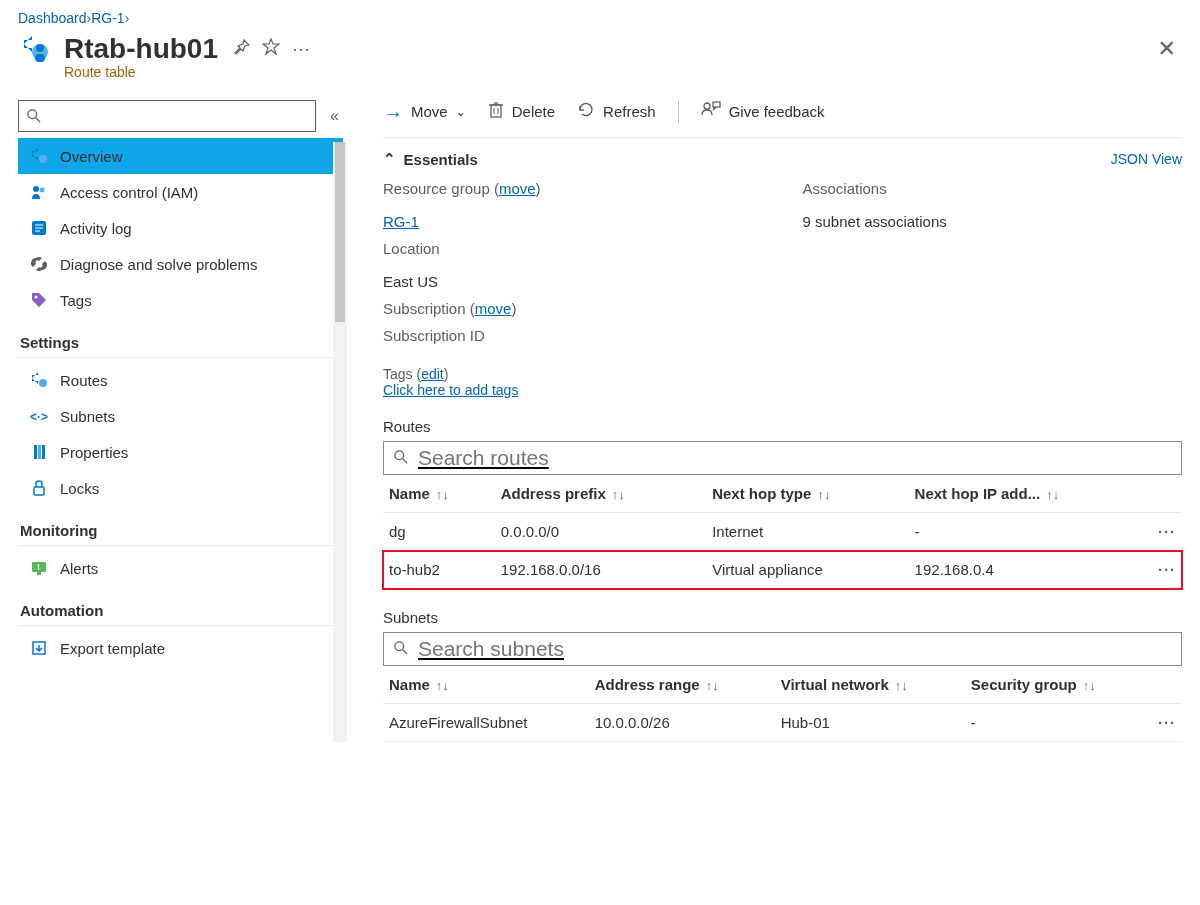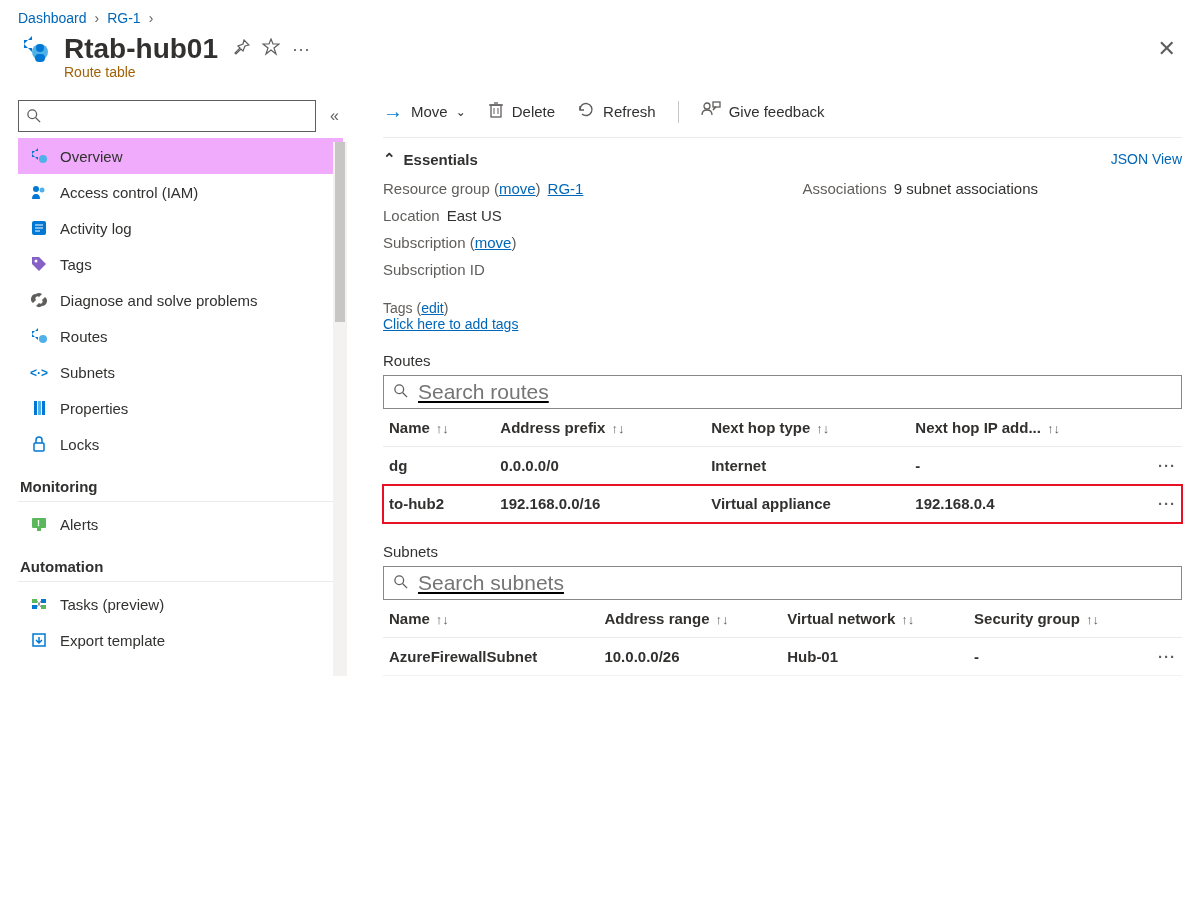"Dashboard" .breadcrumb { gap: 8px -> 0 }
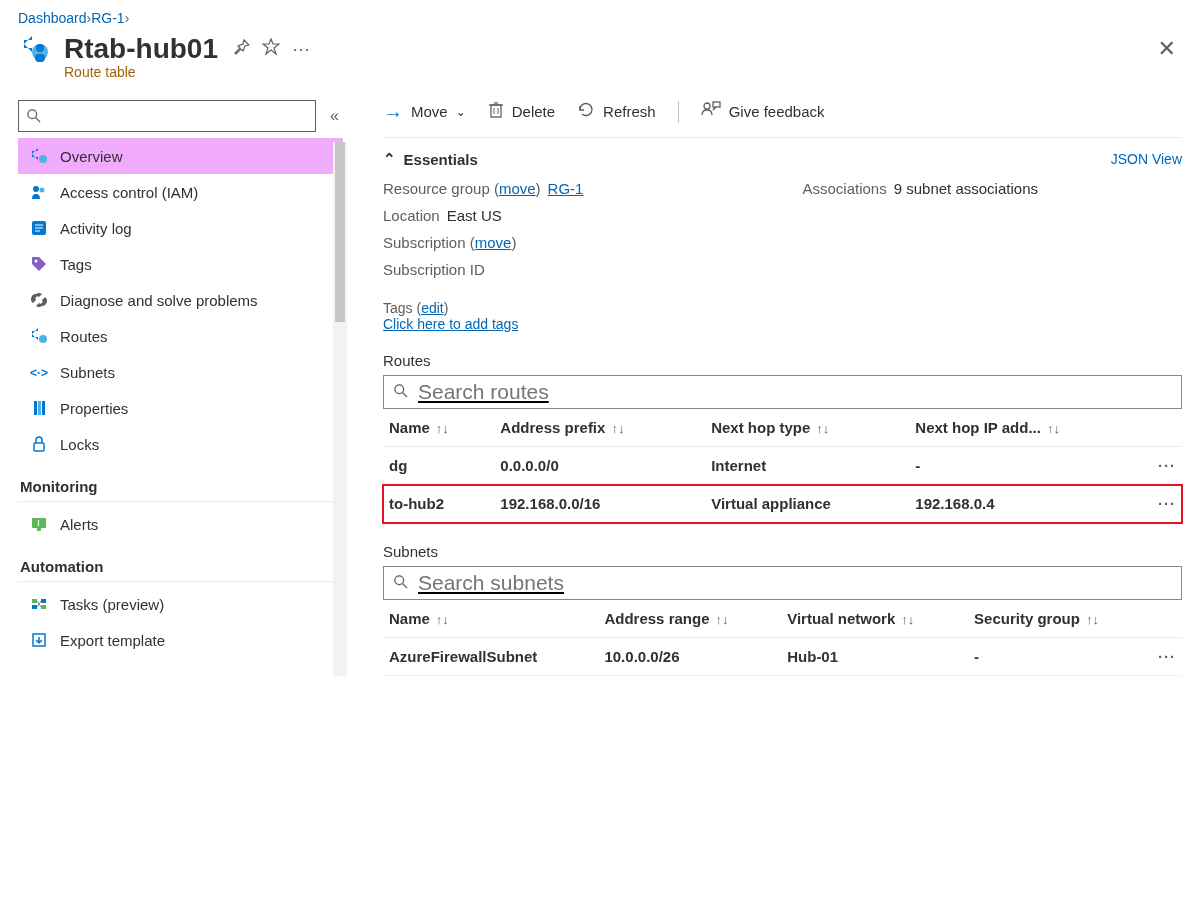"Overview" .nav li.selected { background: #f0abfc -> #0ea5e9 }
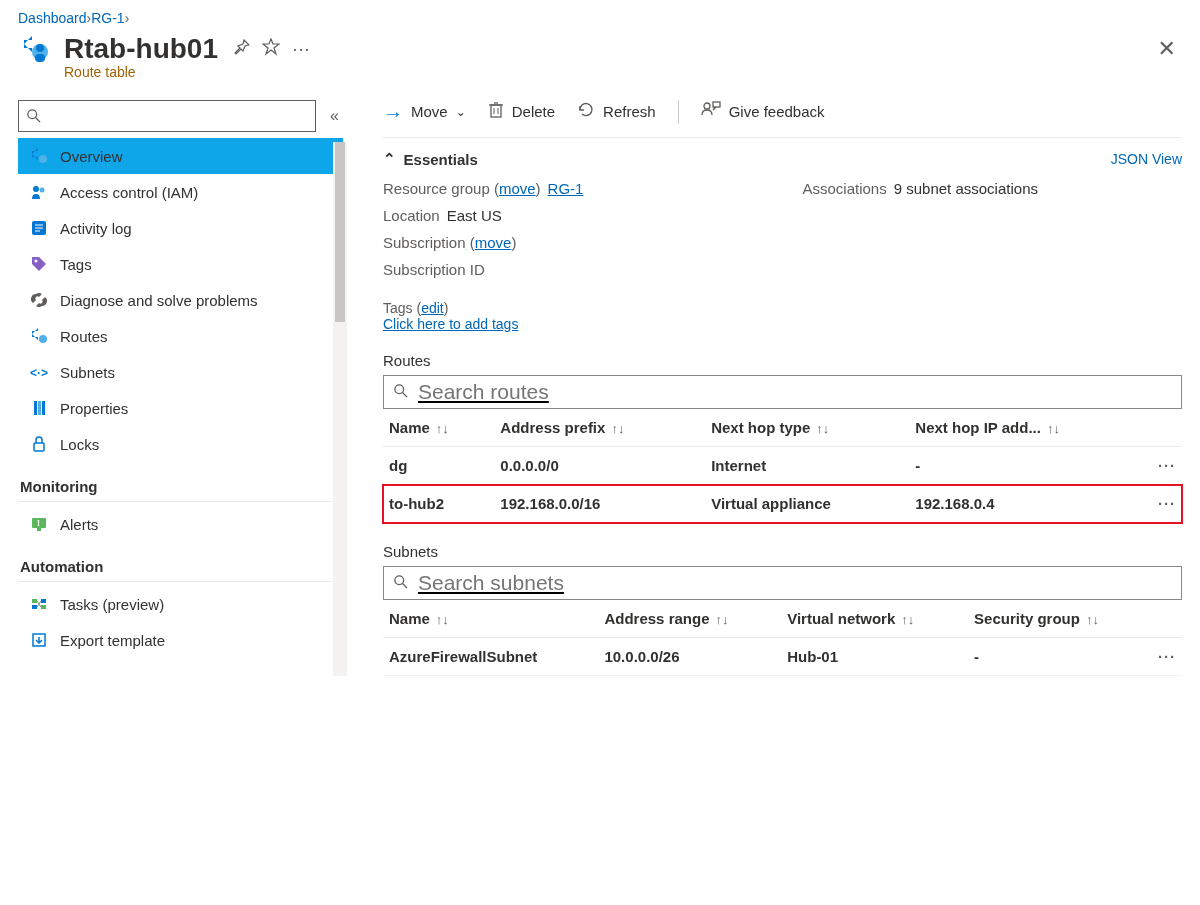"Resource group (move)" .ess-block { flex-direction: row -> column; gap: 7px -> 16px }
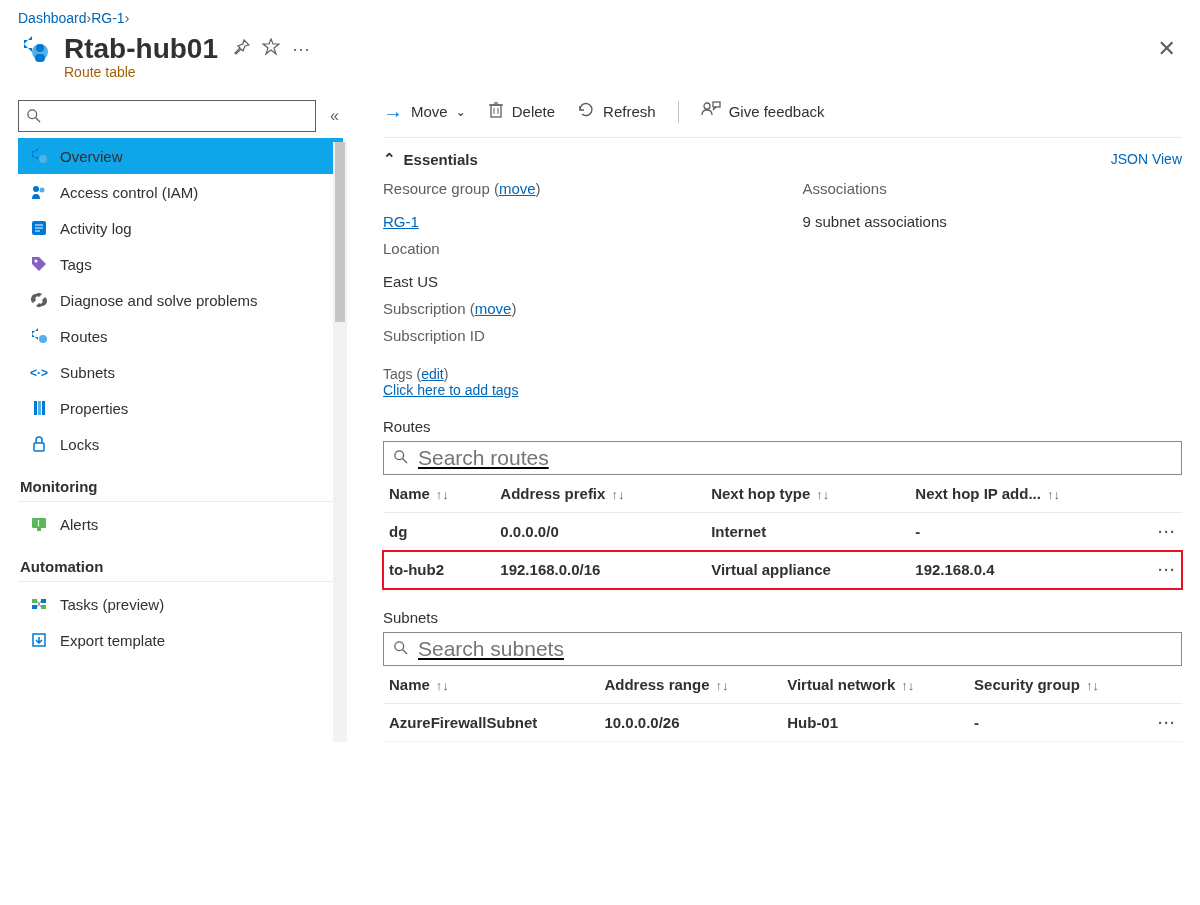"Tags" li { order: before "Diagnose and solve problems" -> after "Diagnose and solve problems" }
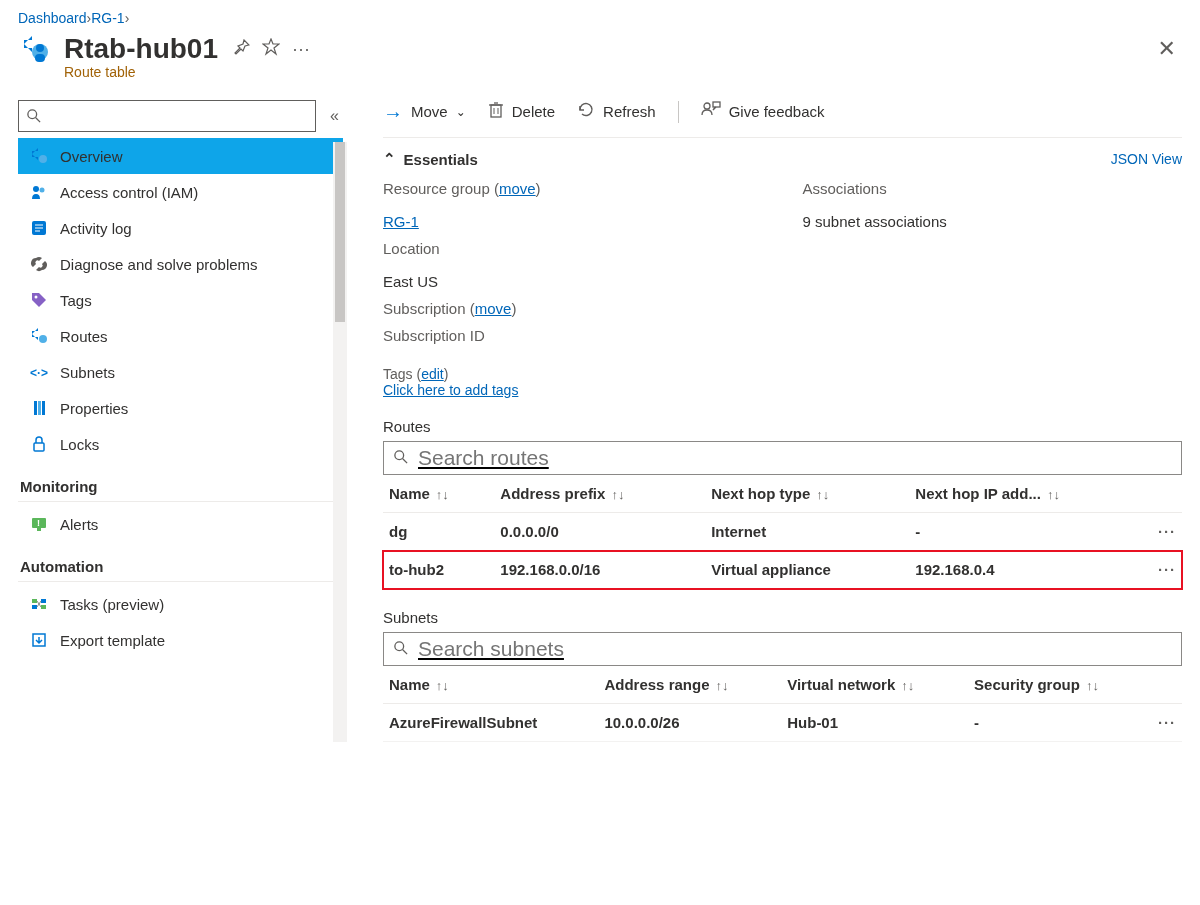"Settings" div.section-header { html: none -> <div>Settings</div> }
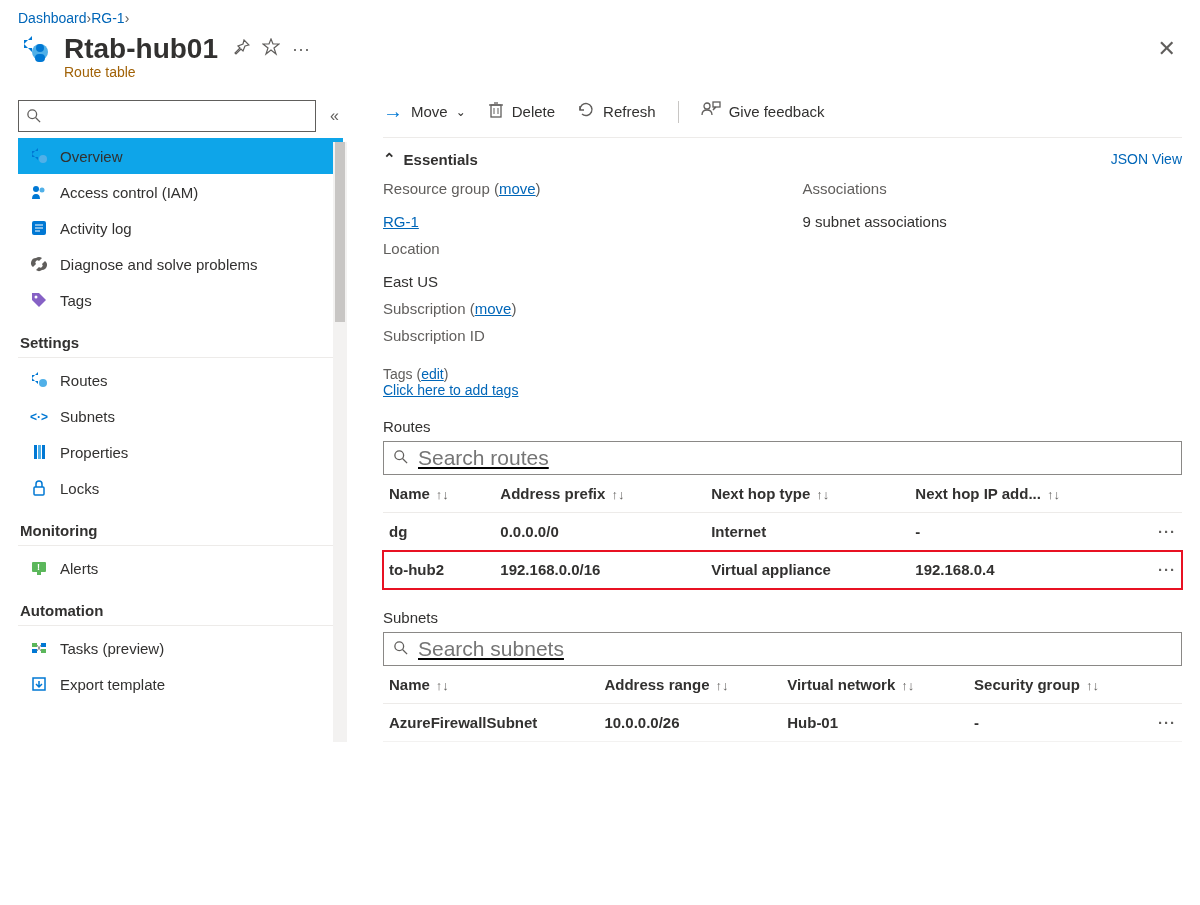"dg" td { font-weight: bold -> none }
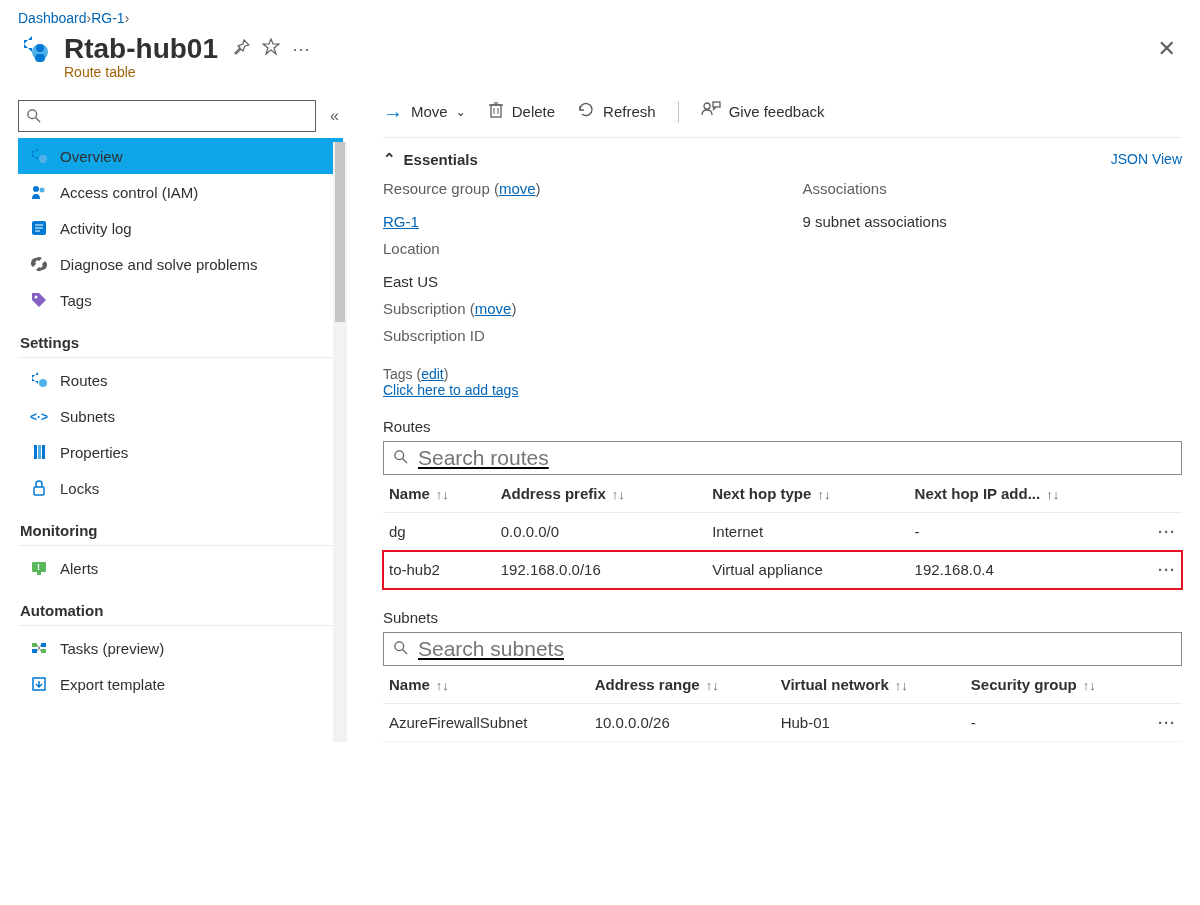"Tasks (preview)" li { html: <li> <span> <svg> <rect></rect> <rect></rect> <rect></rect> <rect></rect> <line></line> <line></line> </svg> </span> <span>Tasks (preview)</span> </li> -> none }
